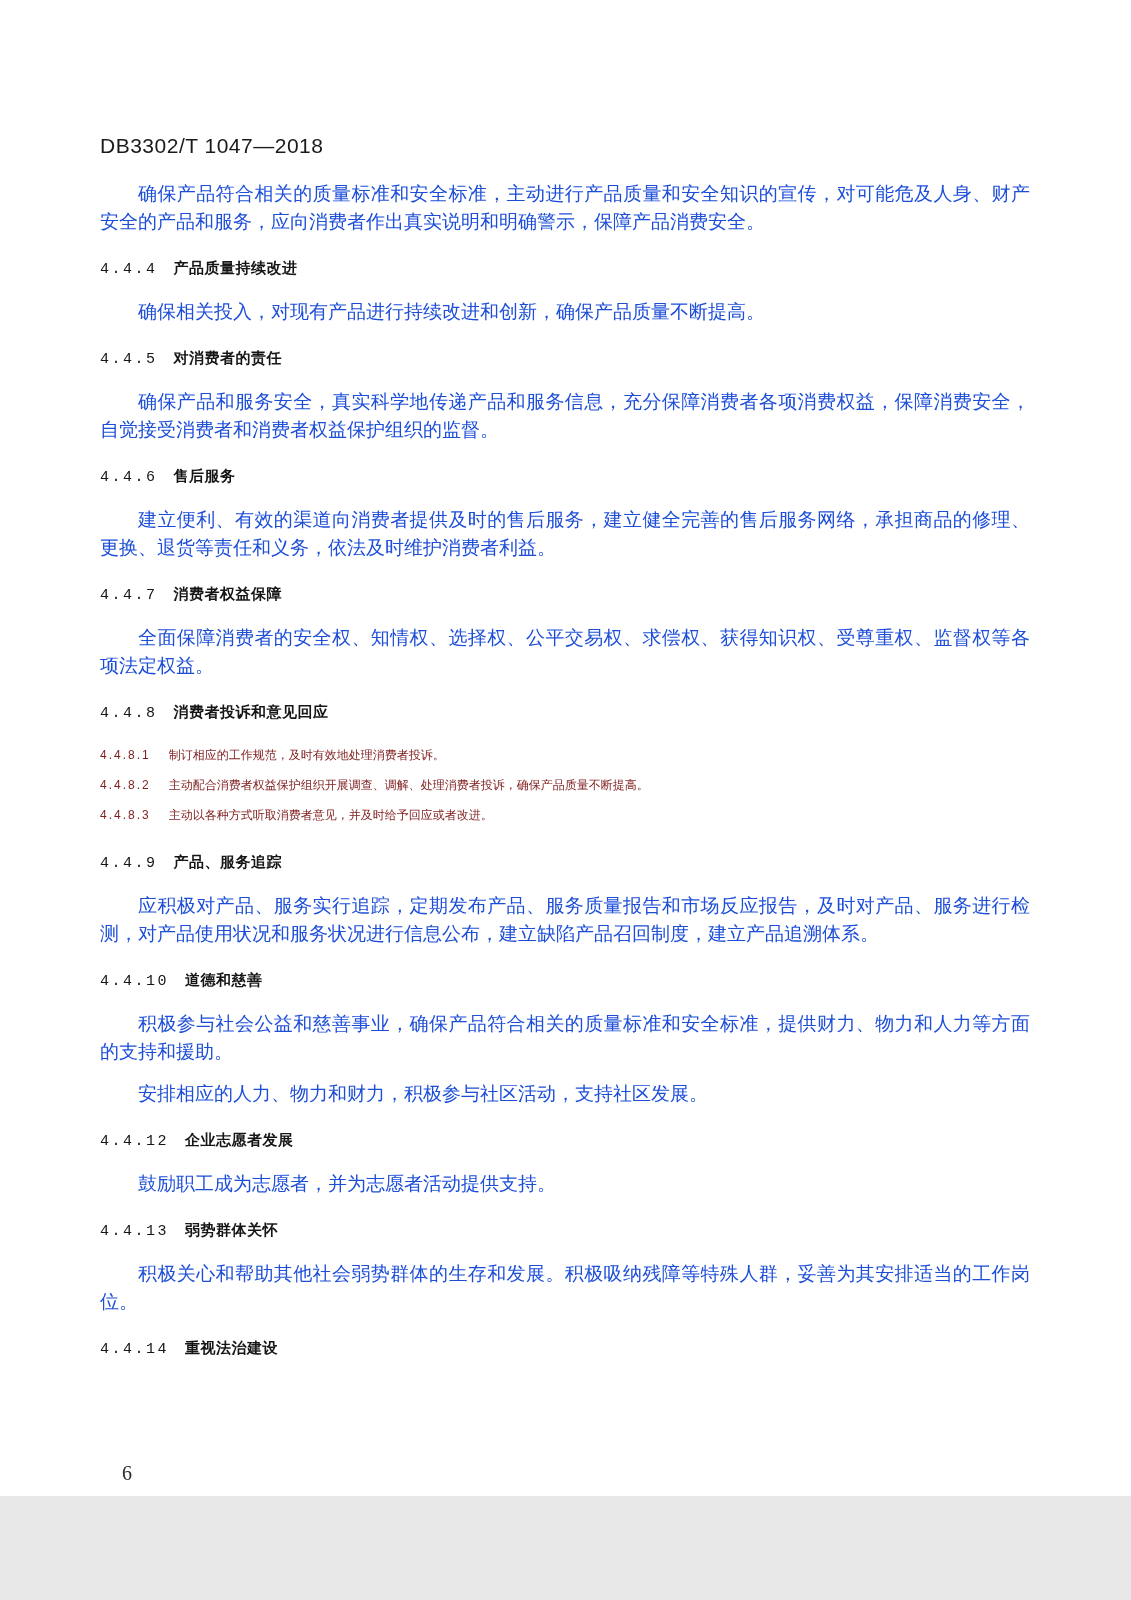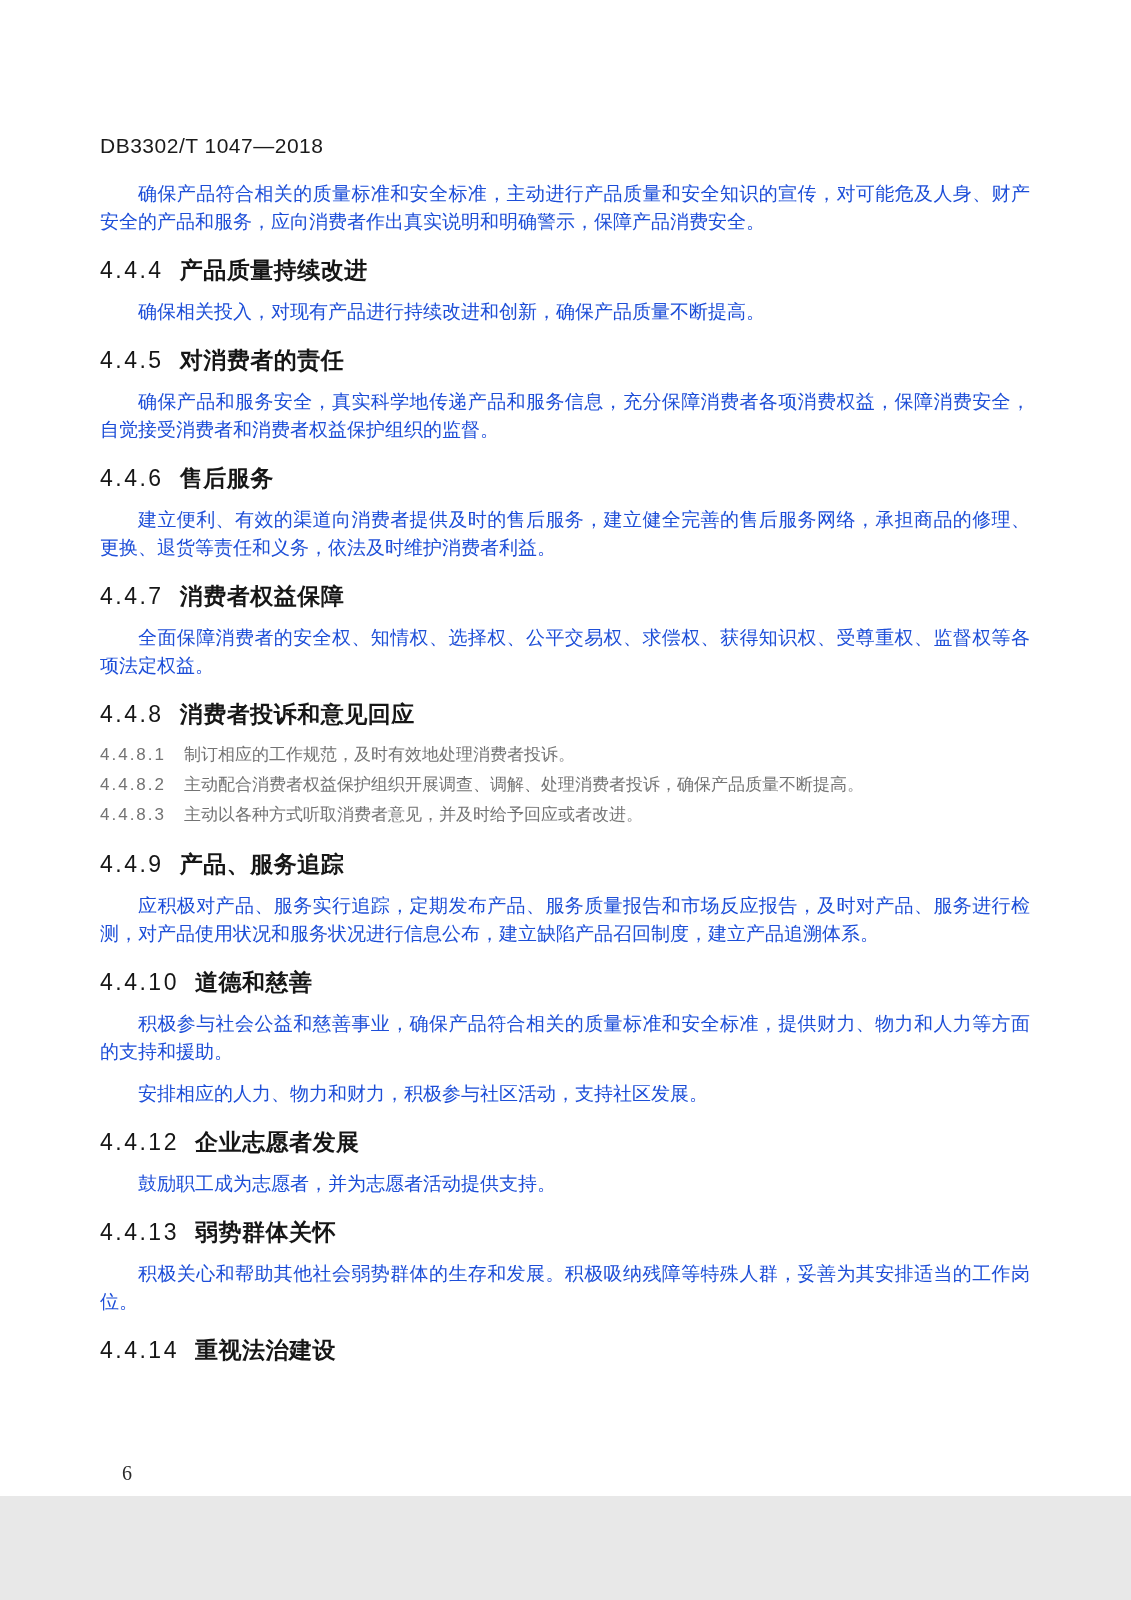"4.4.4 产品质量持续改进" .heading { font-family: Liberation Sans, sans-serif -> Liberation Mono, monospace; font-size: 23px -> 15px }
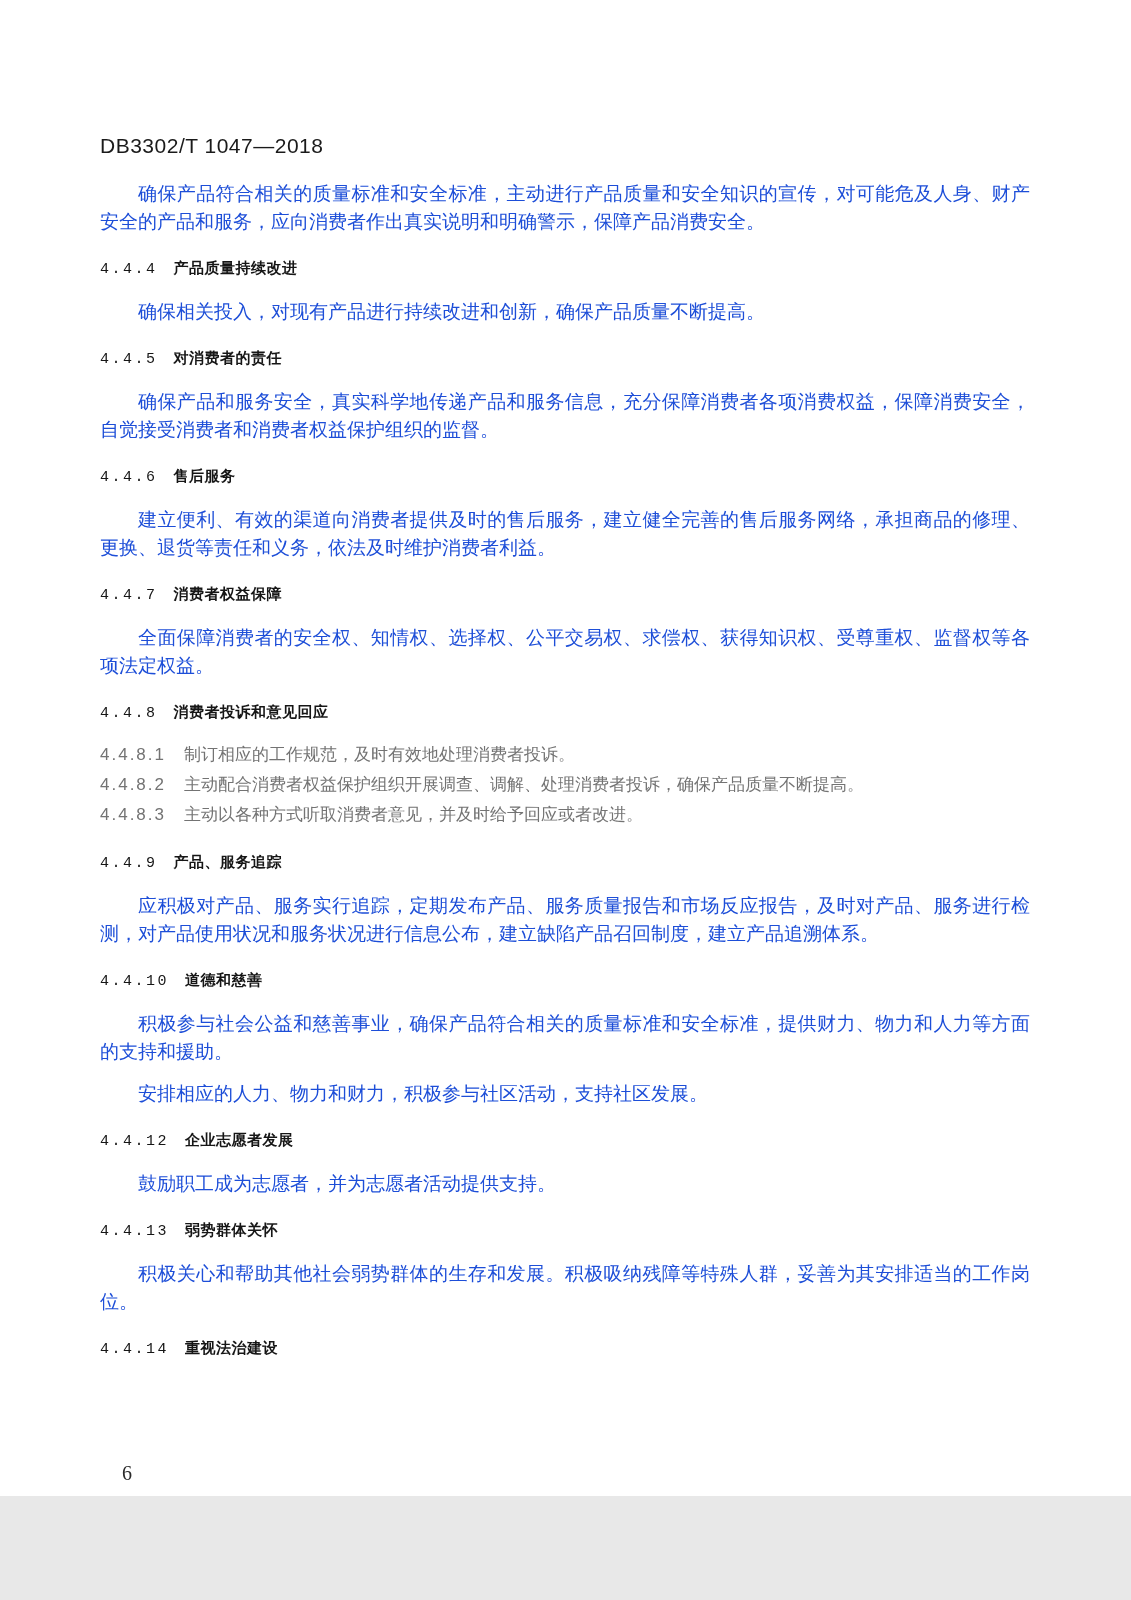"4.4.8.1 制订相应的工作规范，及时有效地处理消费者投诉。" .clause { color: #737373 -> #7f1d1d; font-size: 17px -> 12px }
